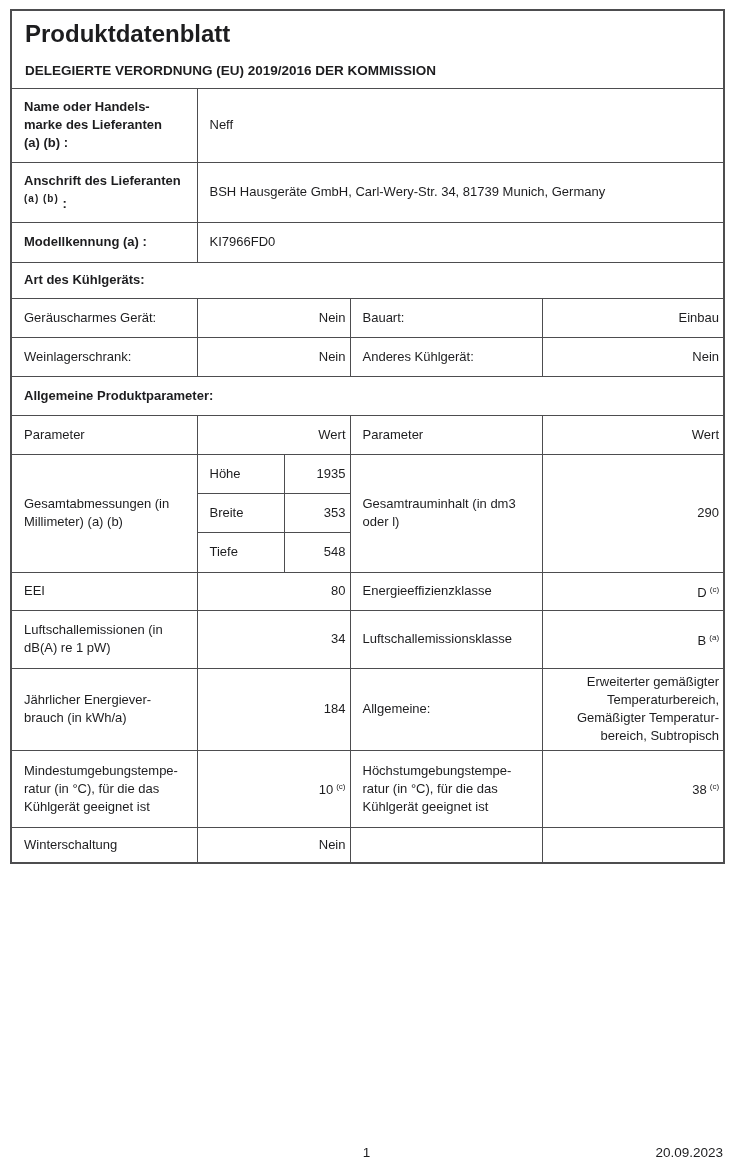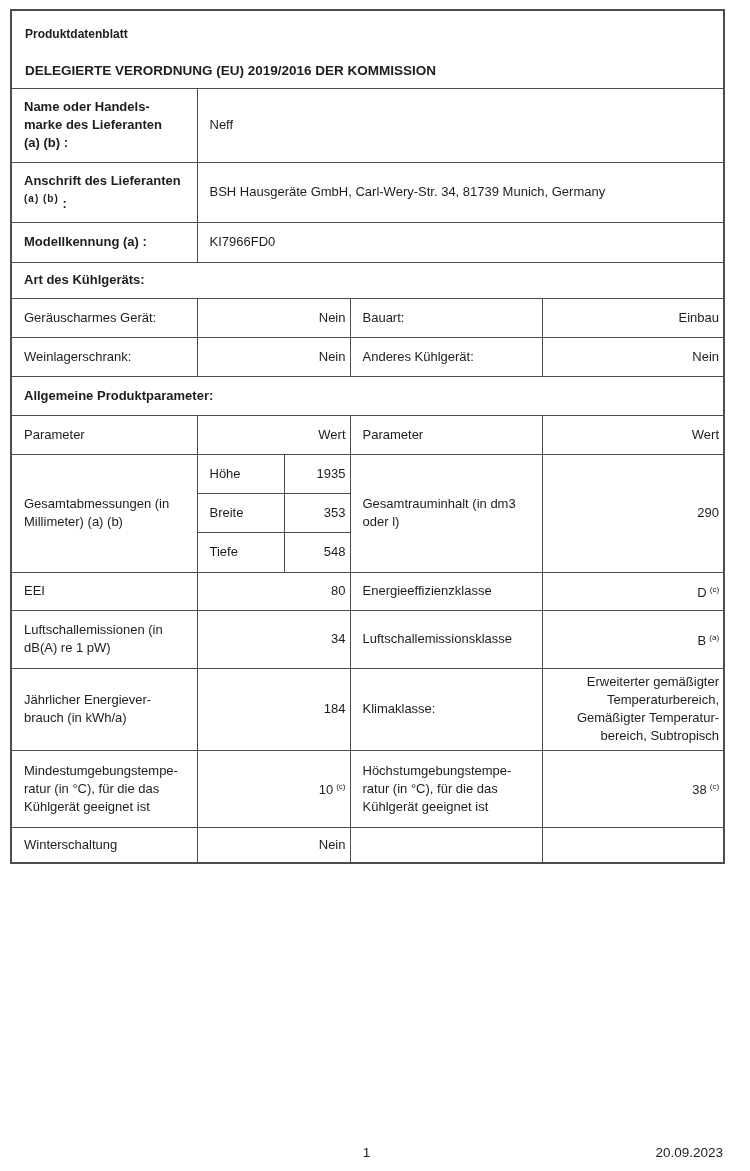"Produktdatenblatt" .title { font-size: 12px -> 24px }
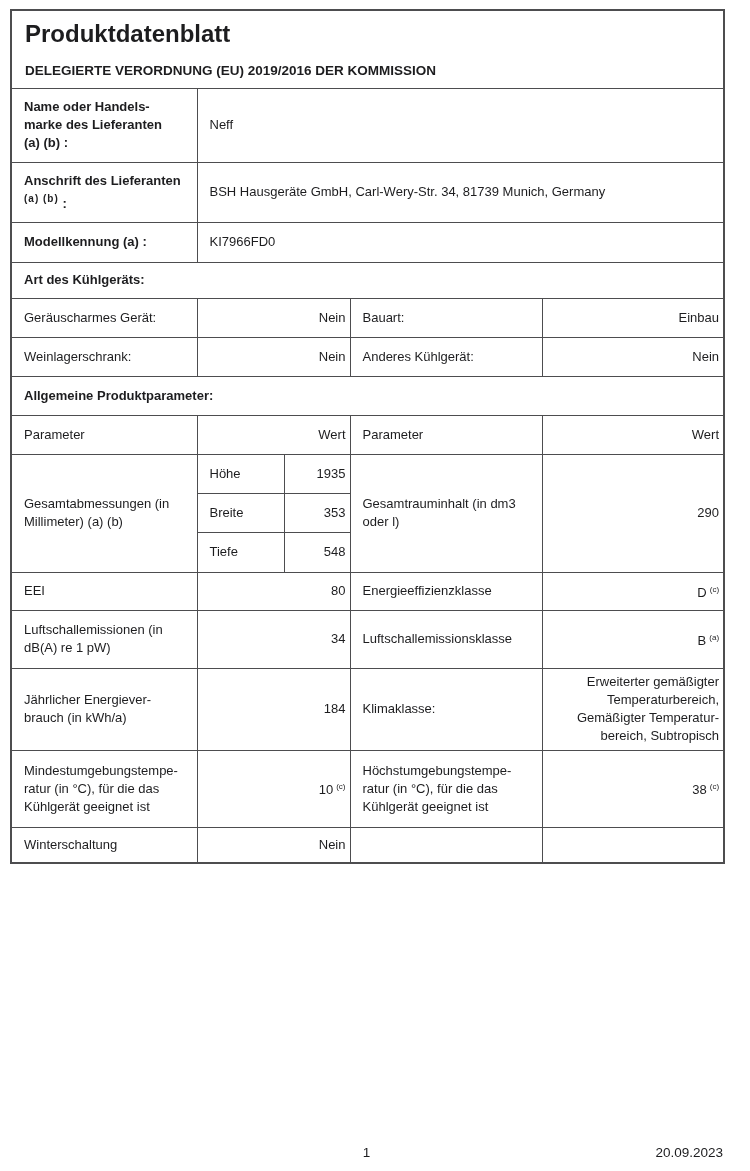"Klimaklasse:" td { text: Klimaklasse -> Allgemeine }
